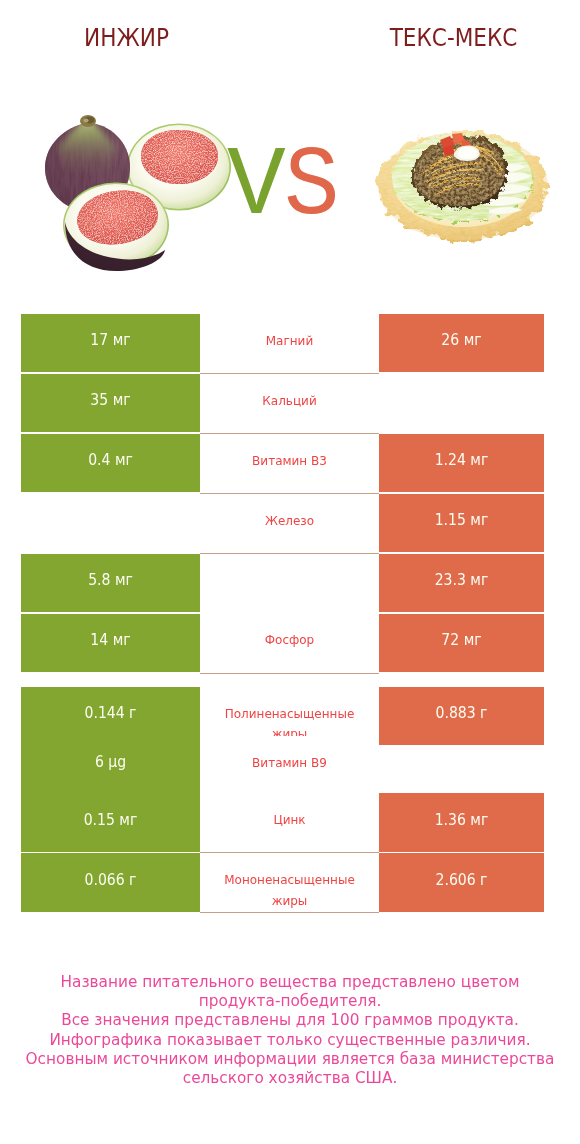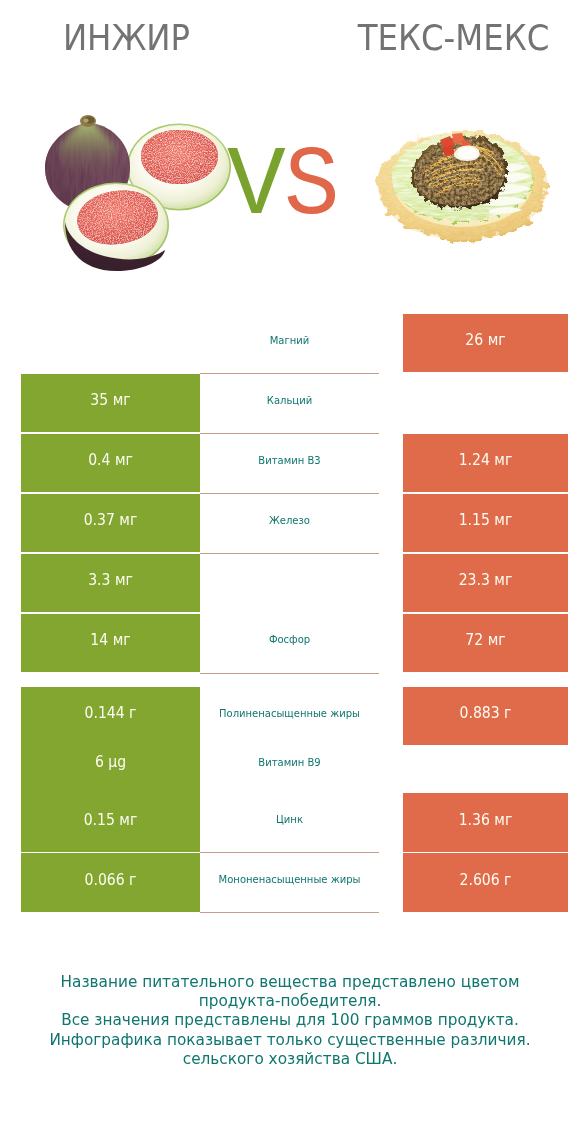"ИНЖИР" .title { color: #737373 -> #7f1d1d; font-size: 36px -> 24px }
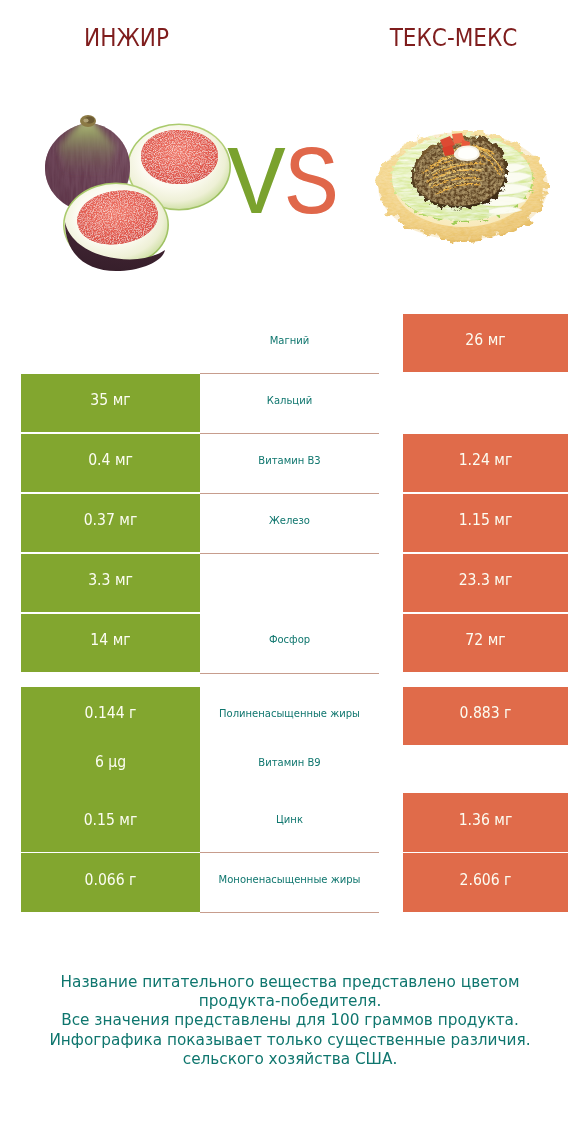"17 мг" div.cell { html: none -> <div> <span>17 мг</span> </div> }
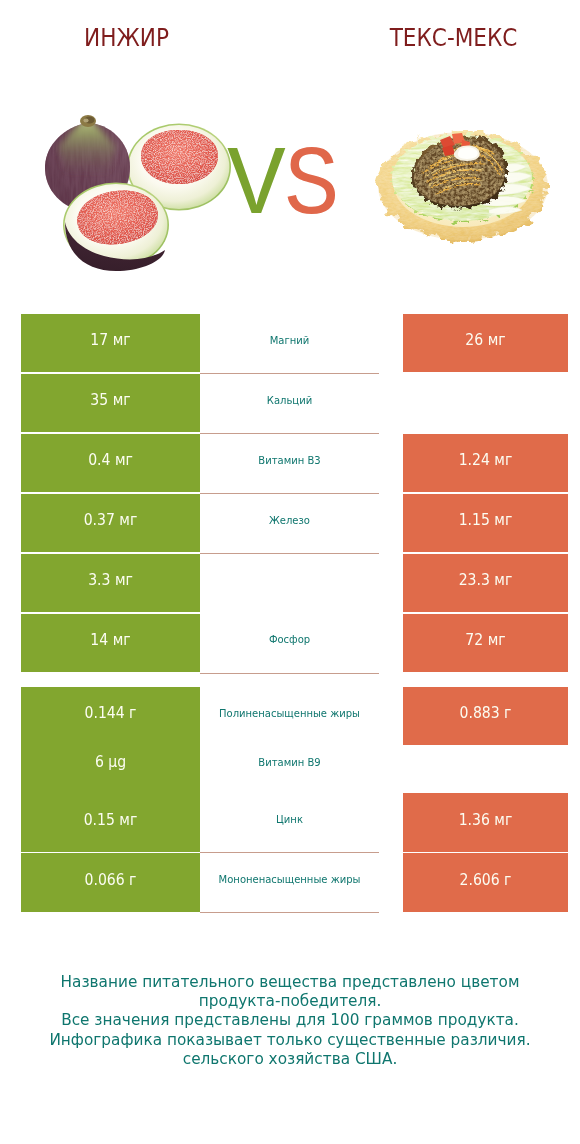"Магний" .nm { color: #0f766e -> #ef4444; font-size: 10px -> 12px }
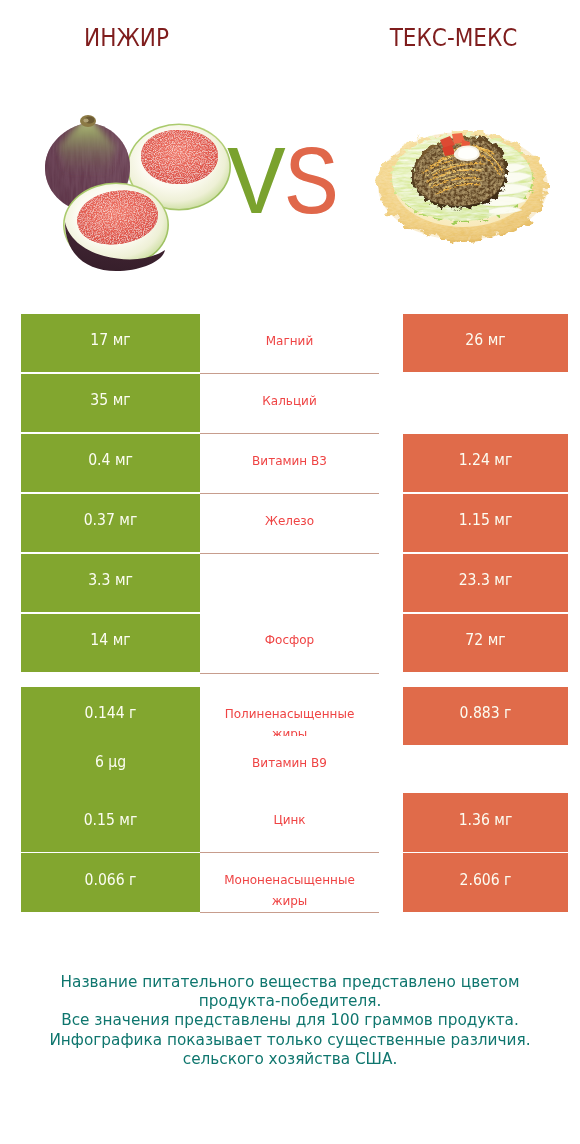"26 мг" .cR { margin-left: 24px -> none }
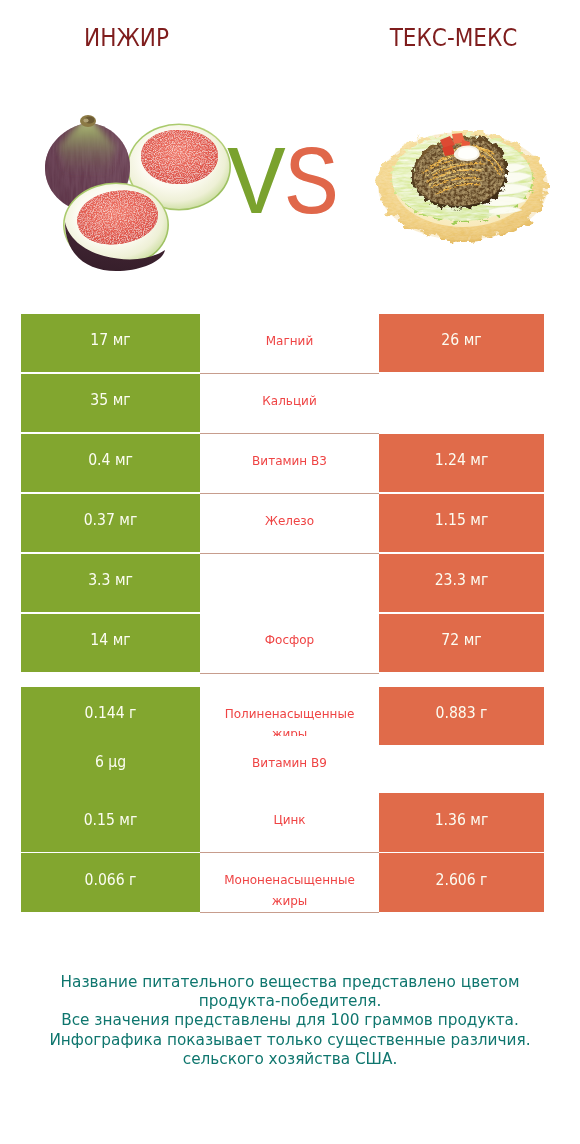"0.37 мг" div.cell { html: <div> <span>0.37 мг</span> </div> -> none }
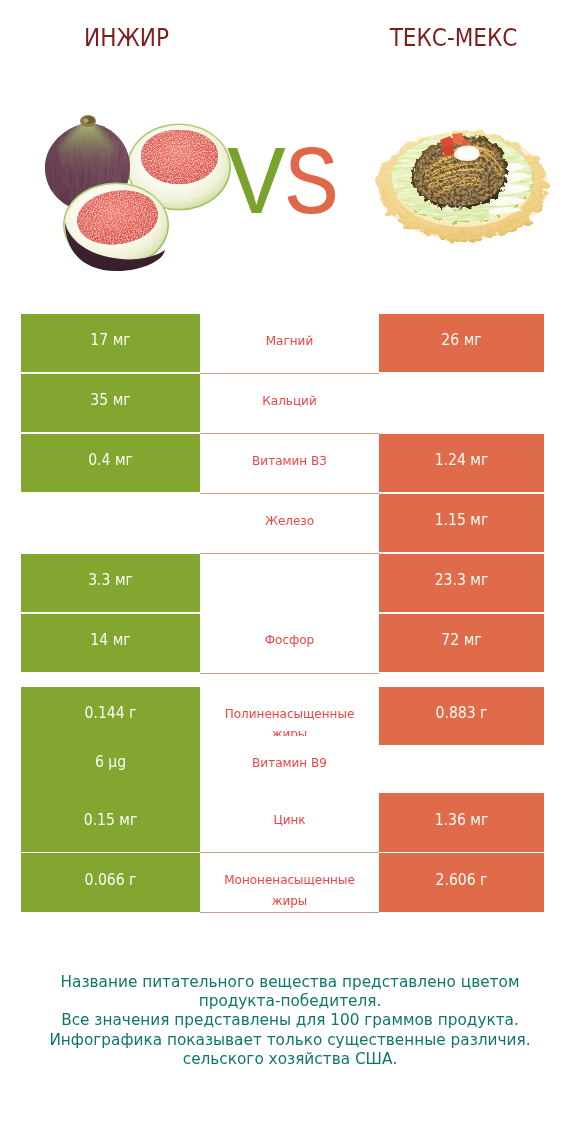"3.3 мг" span.val { text: 3.3 -> 5.8 }
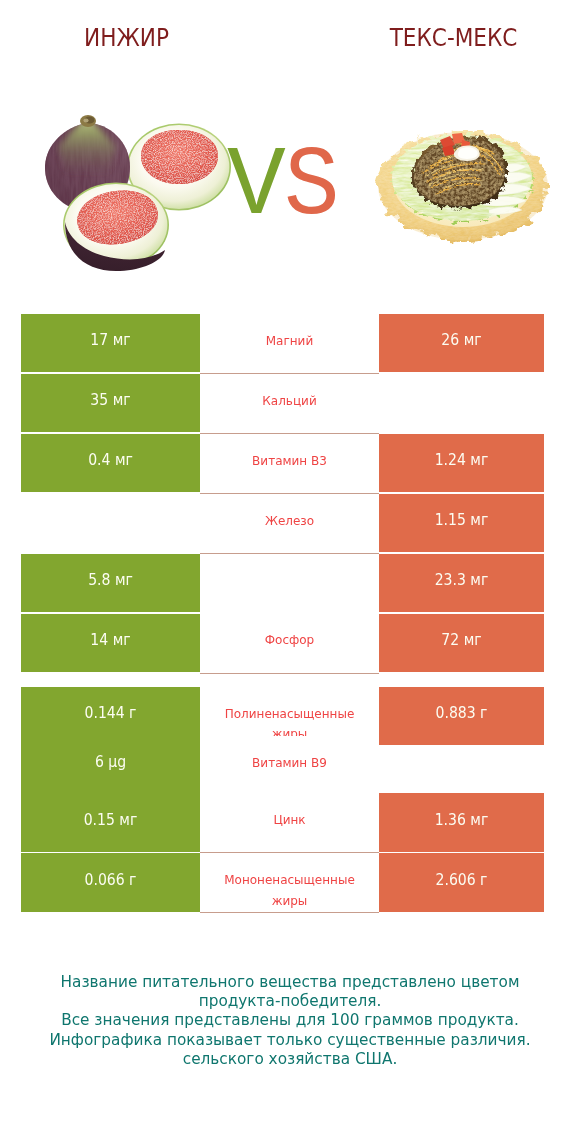"Название питательного вещества" .foot { color: #0f766e -> #ec4899 }
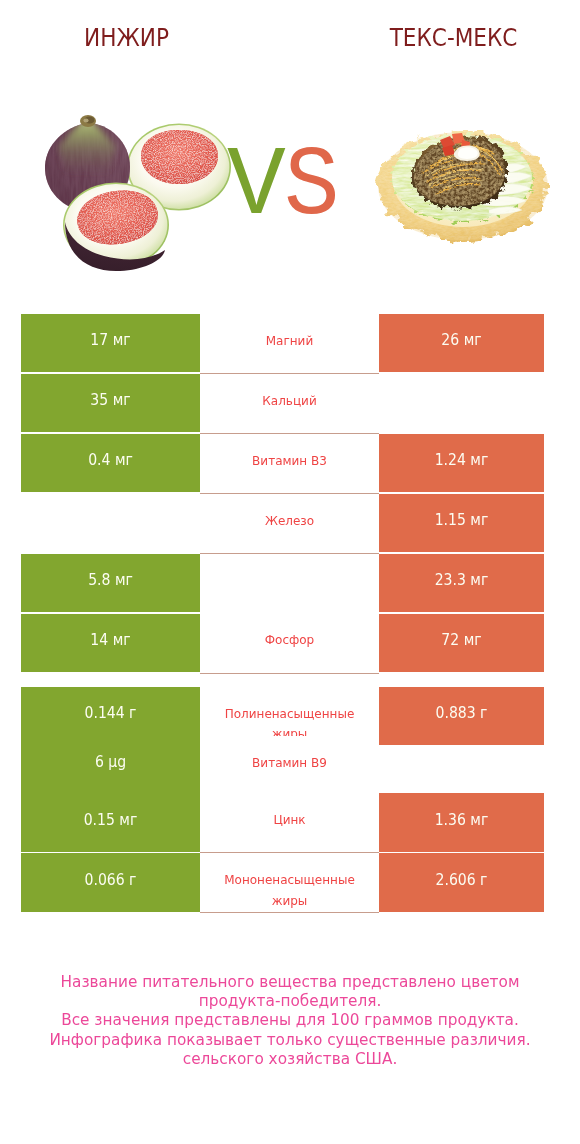"Основным источником информации является" div { html: none -> <div>Основным источником информации является база министерства</div> }
